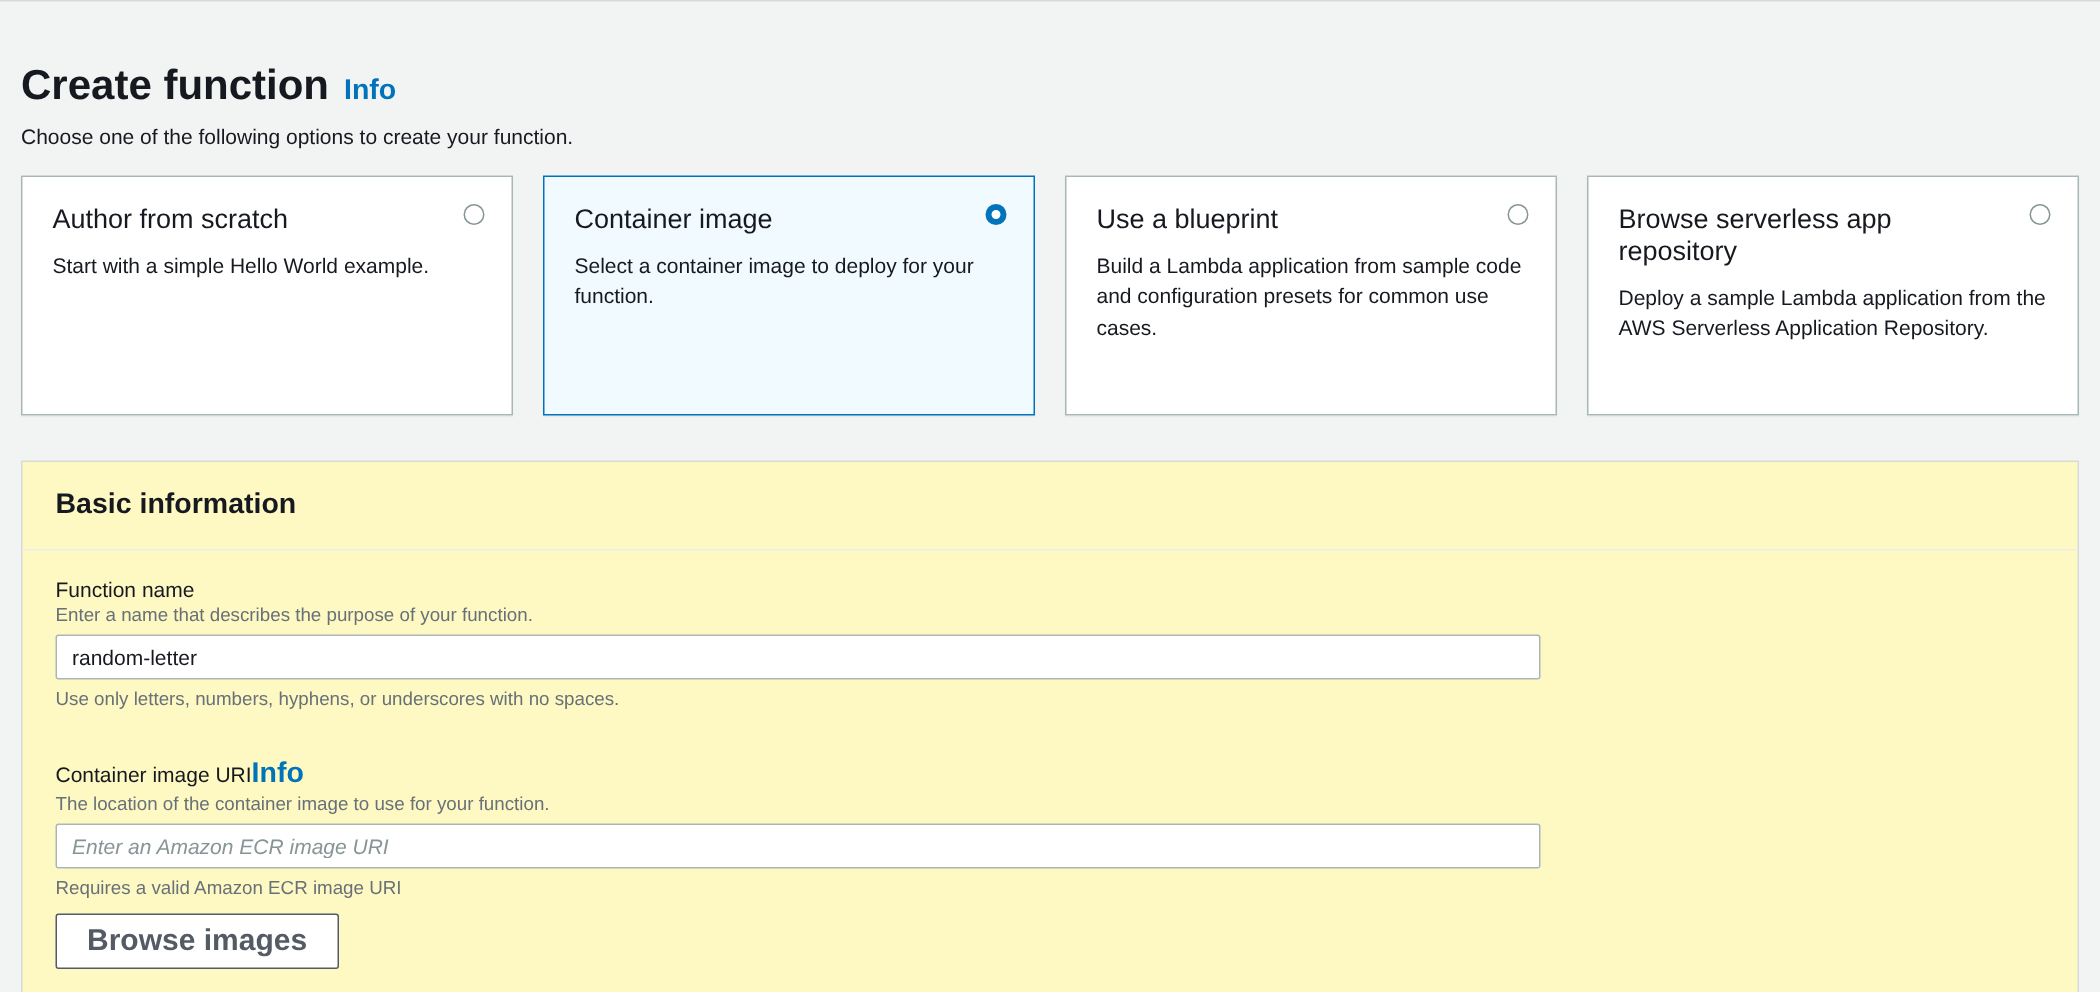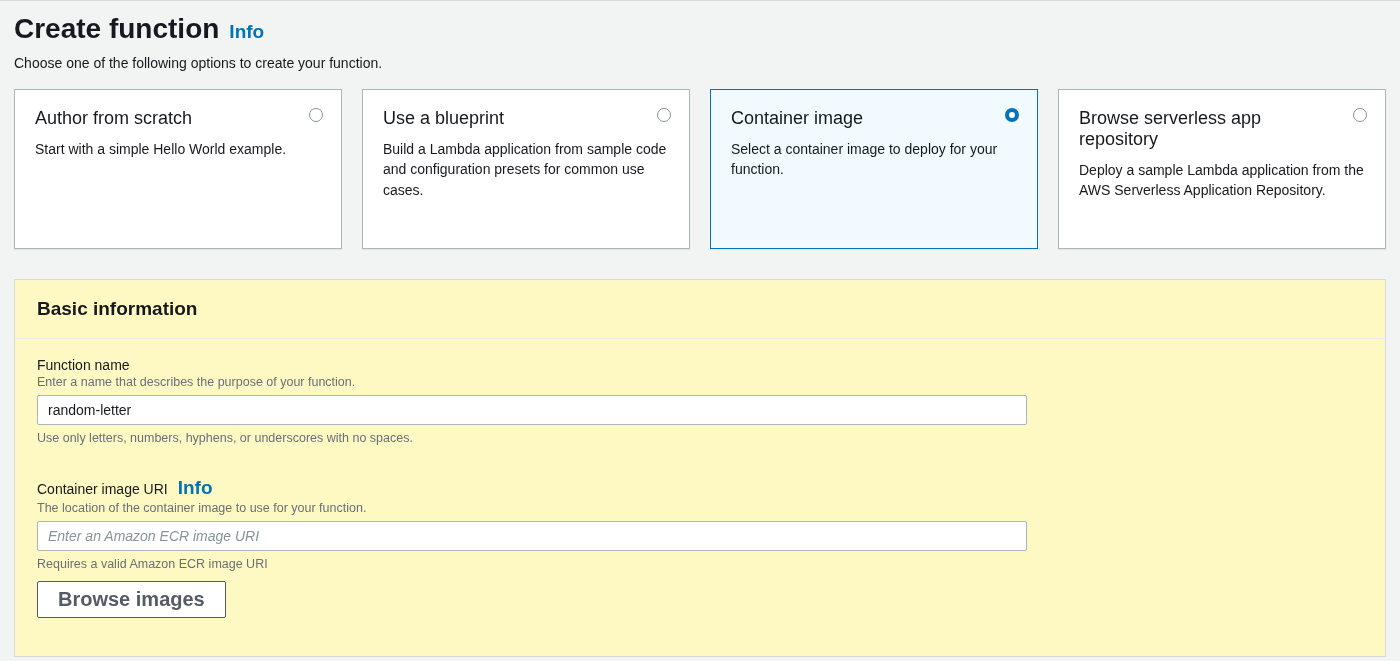"Create function" .title { margin-top: none -> 28px }
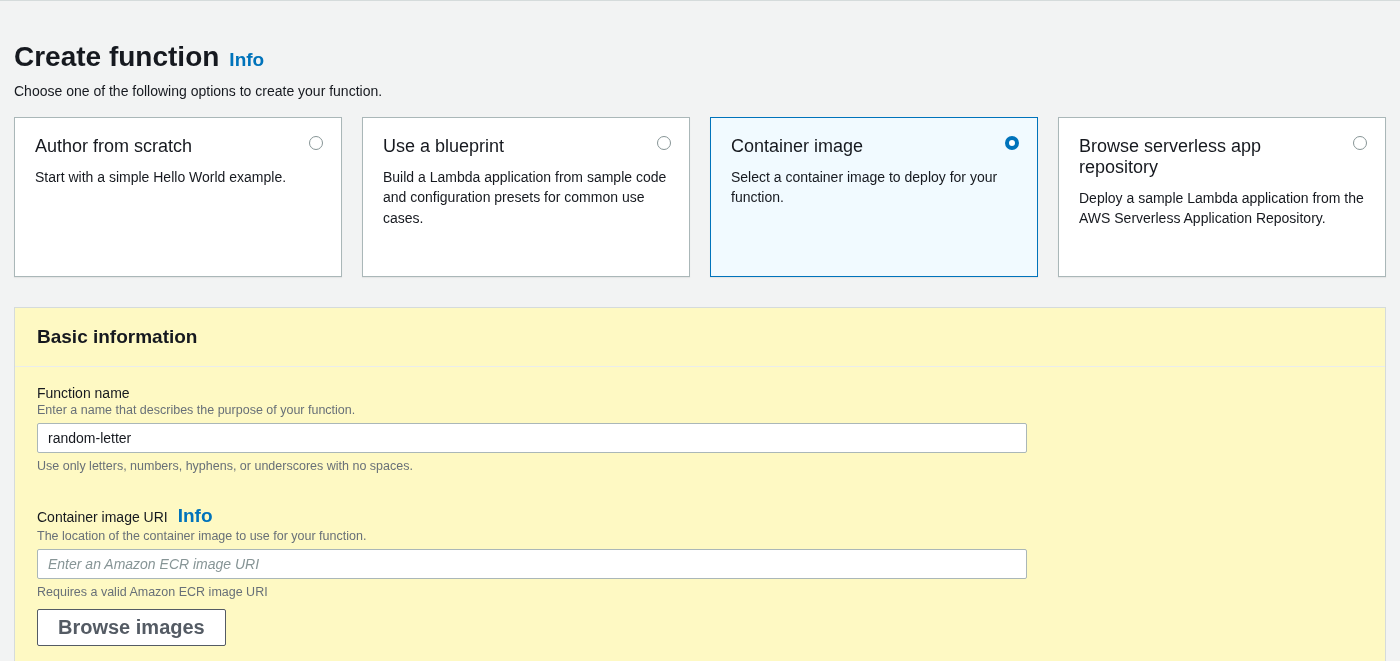"Use a blueprint" div.option-card { order: before "Container image" -> after "Container image" }
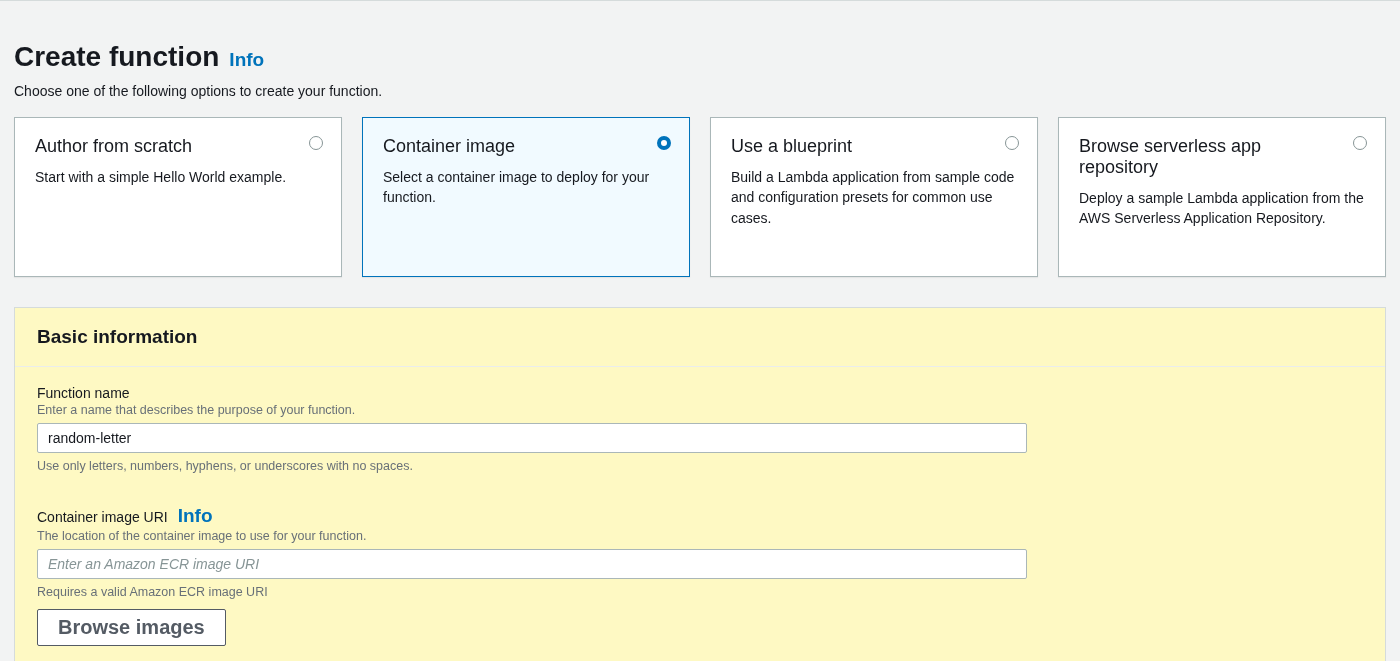"Container image URI" .field-row { gap: 10px -> none }
